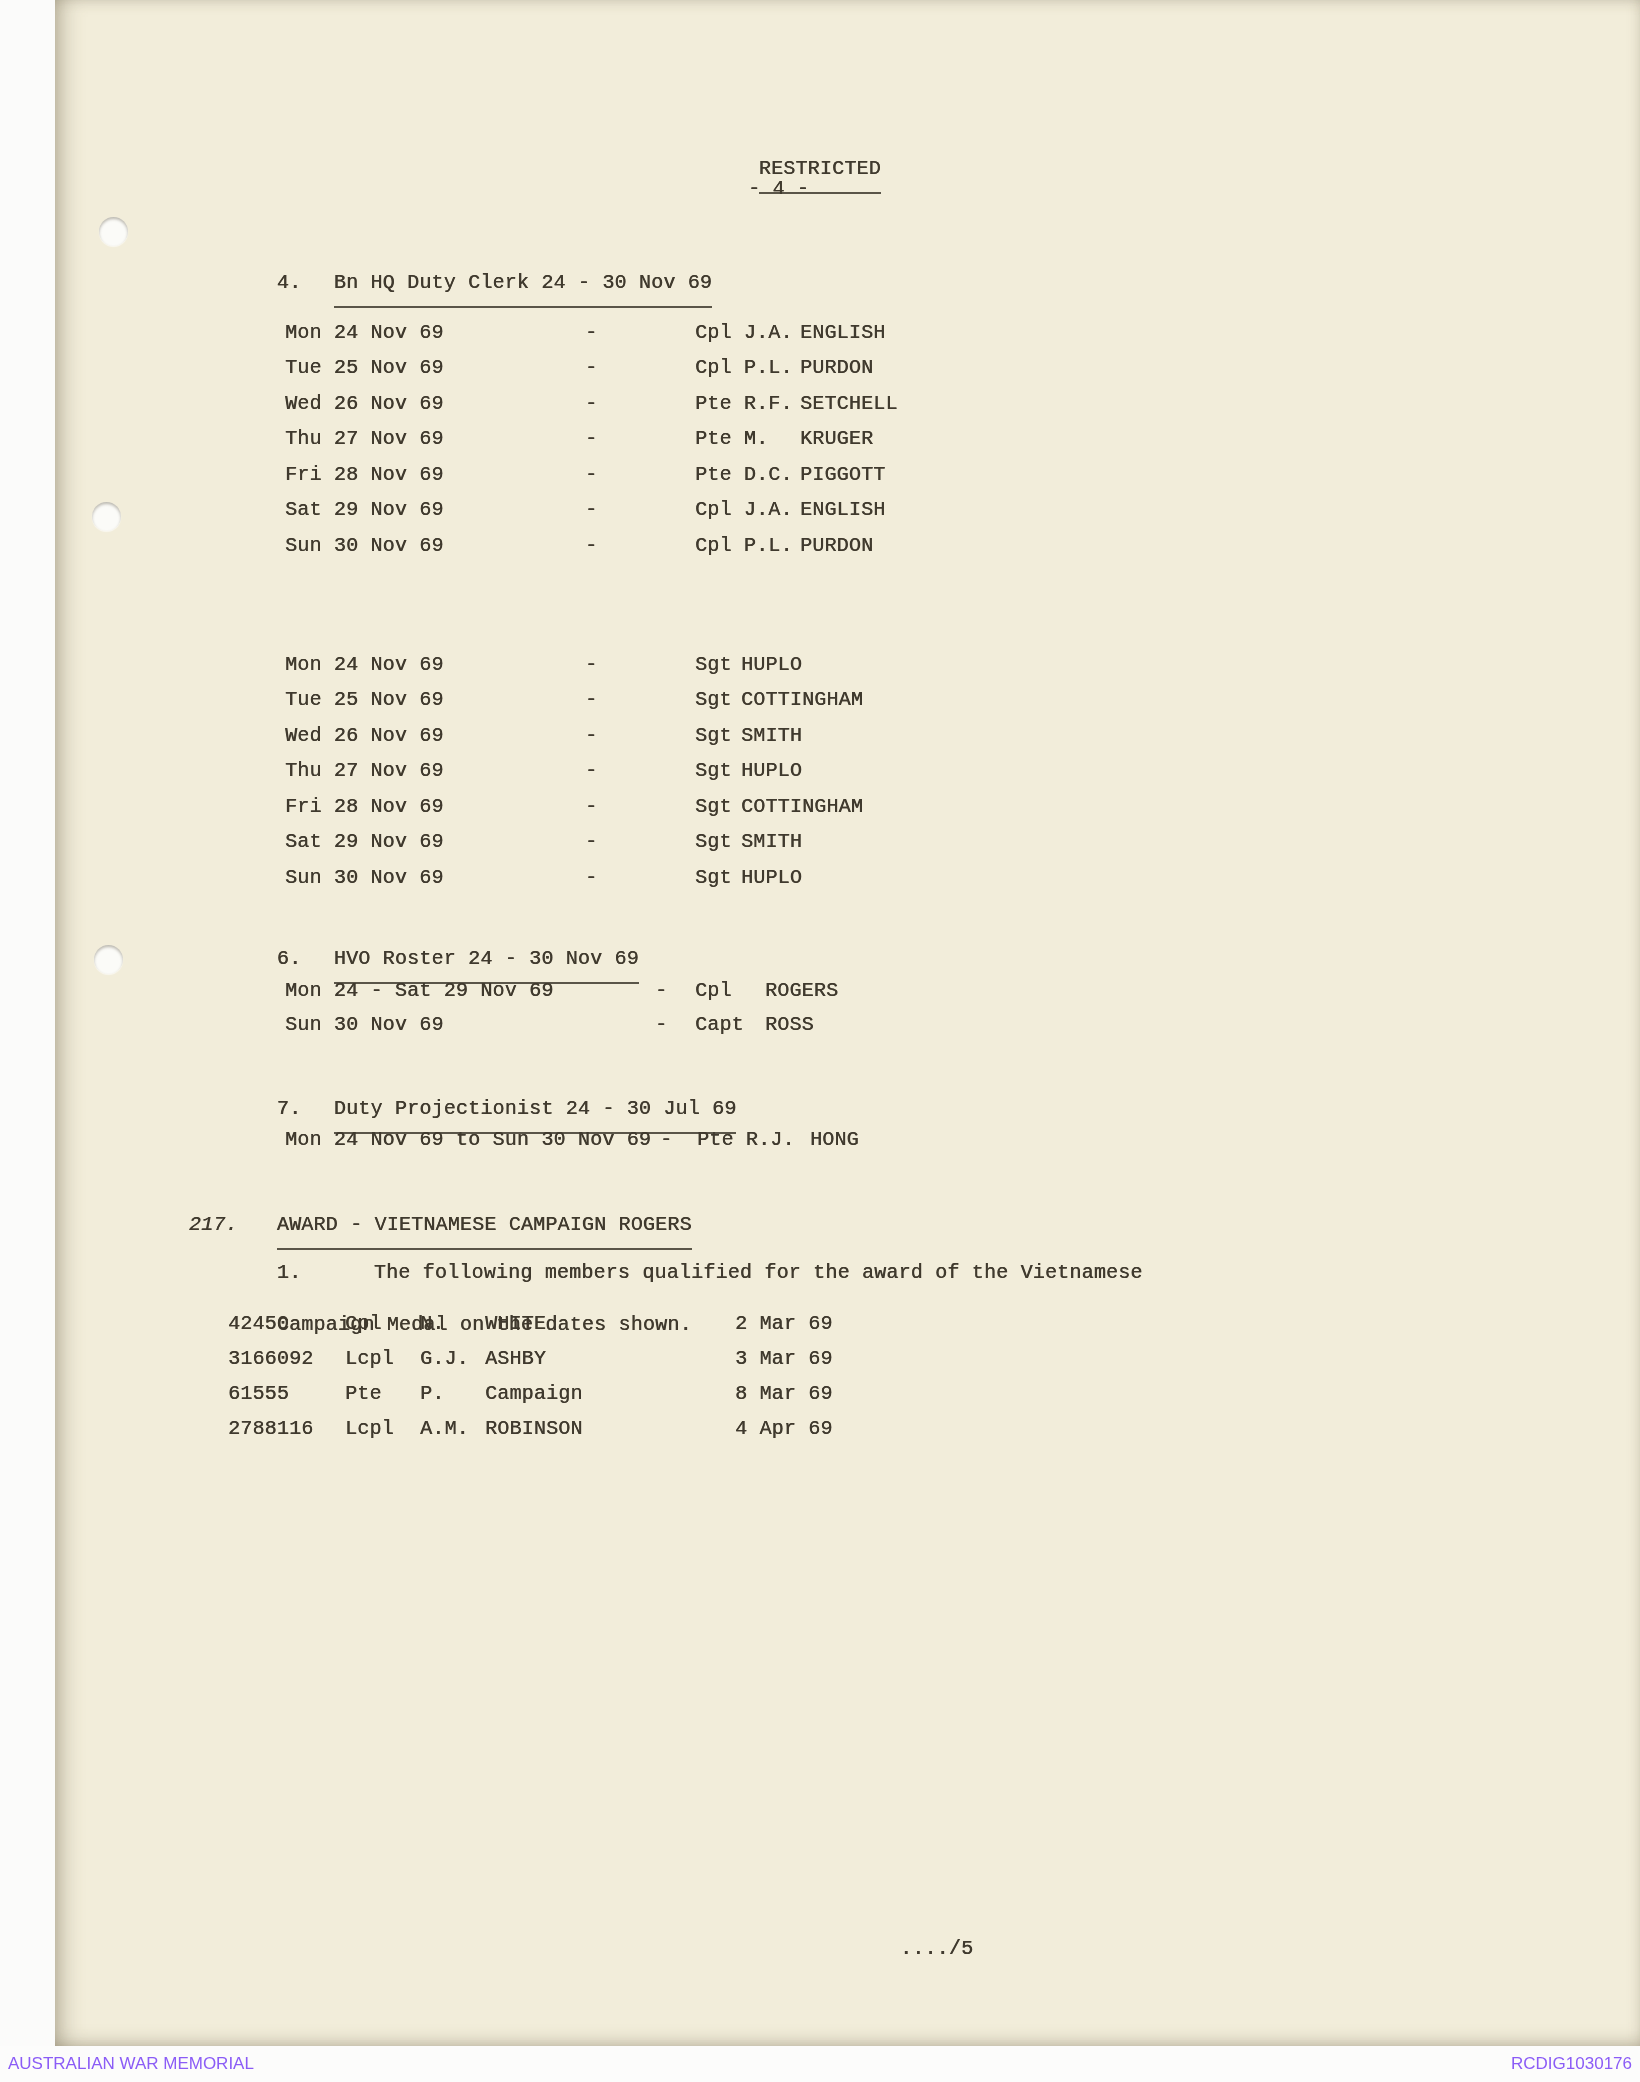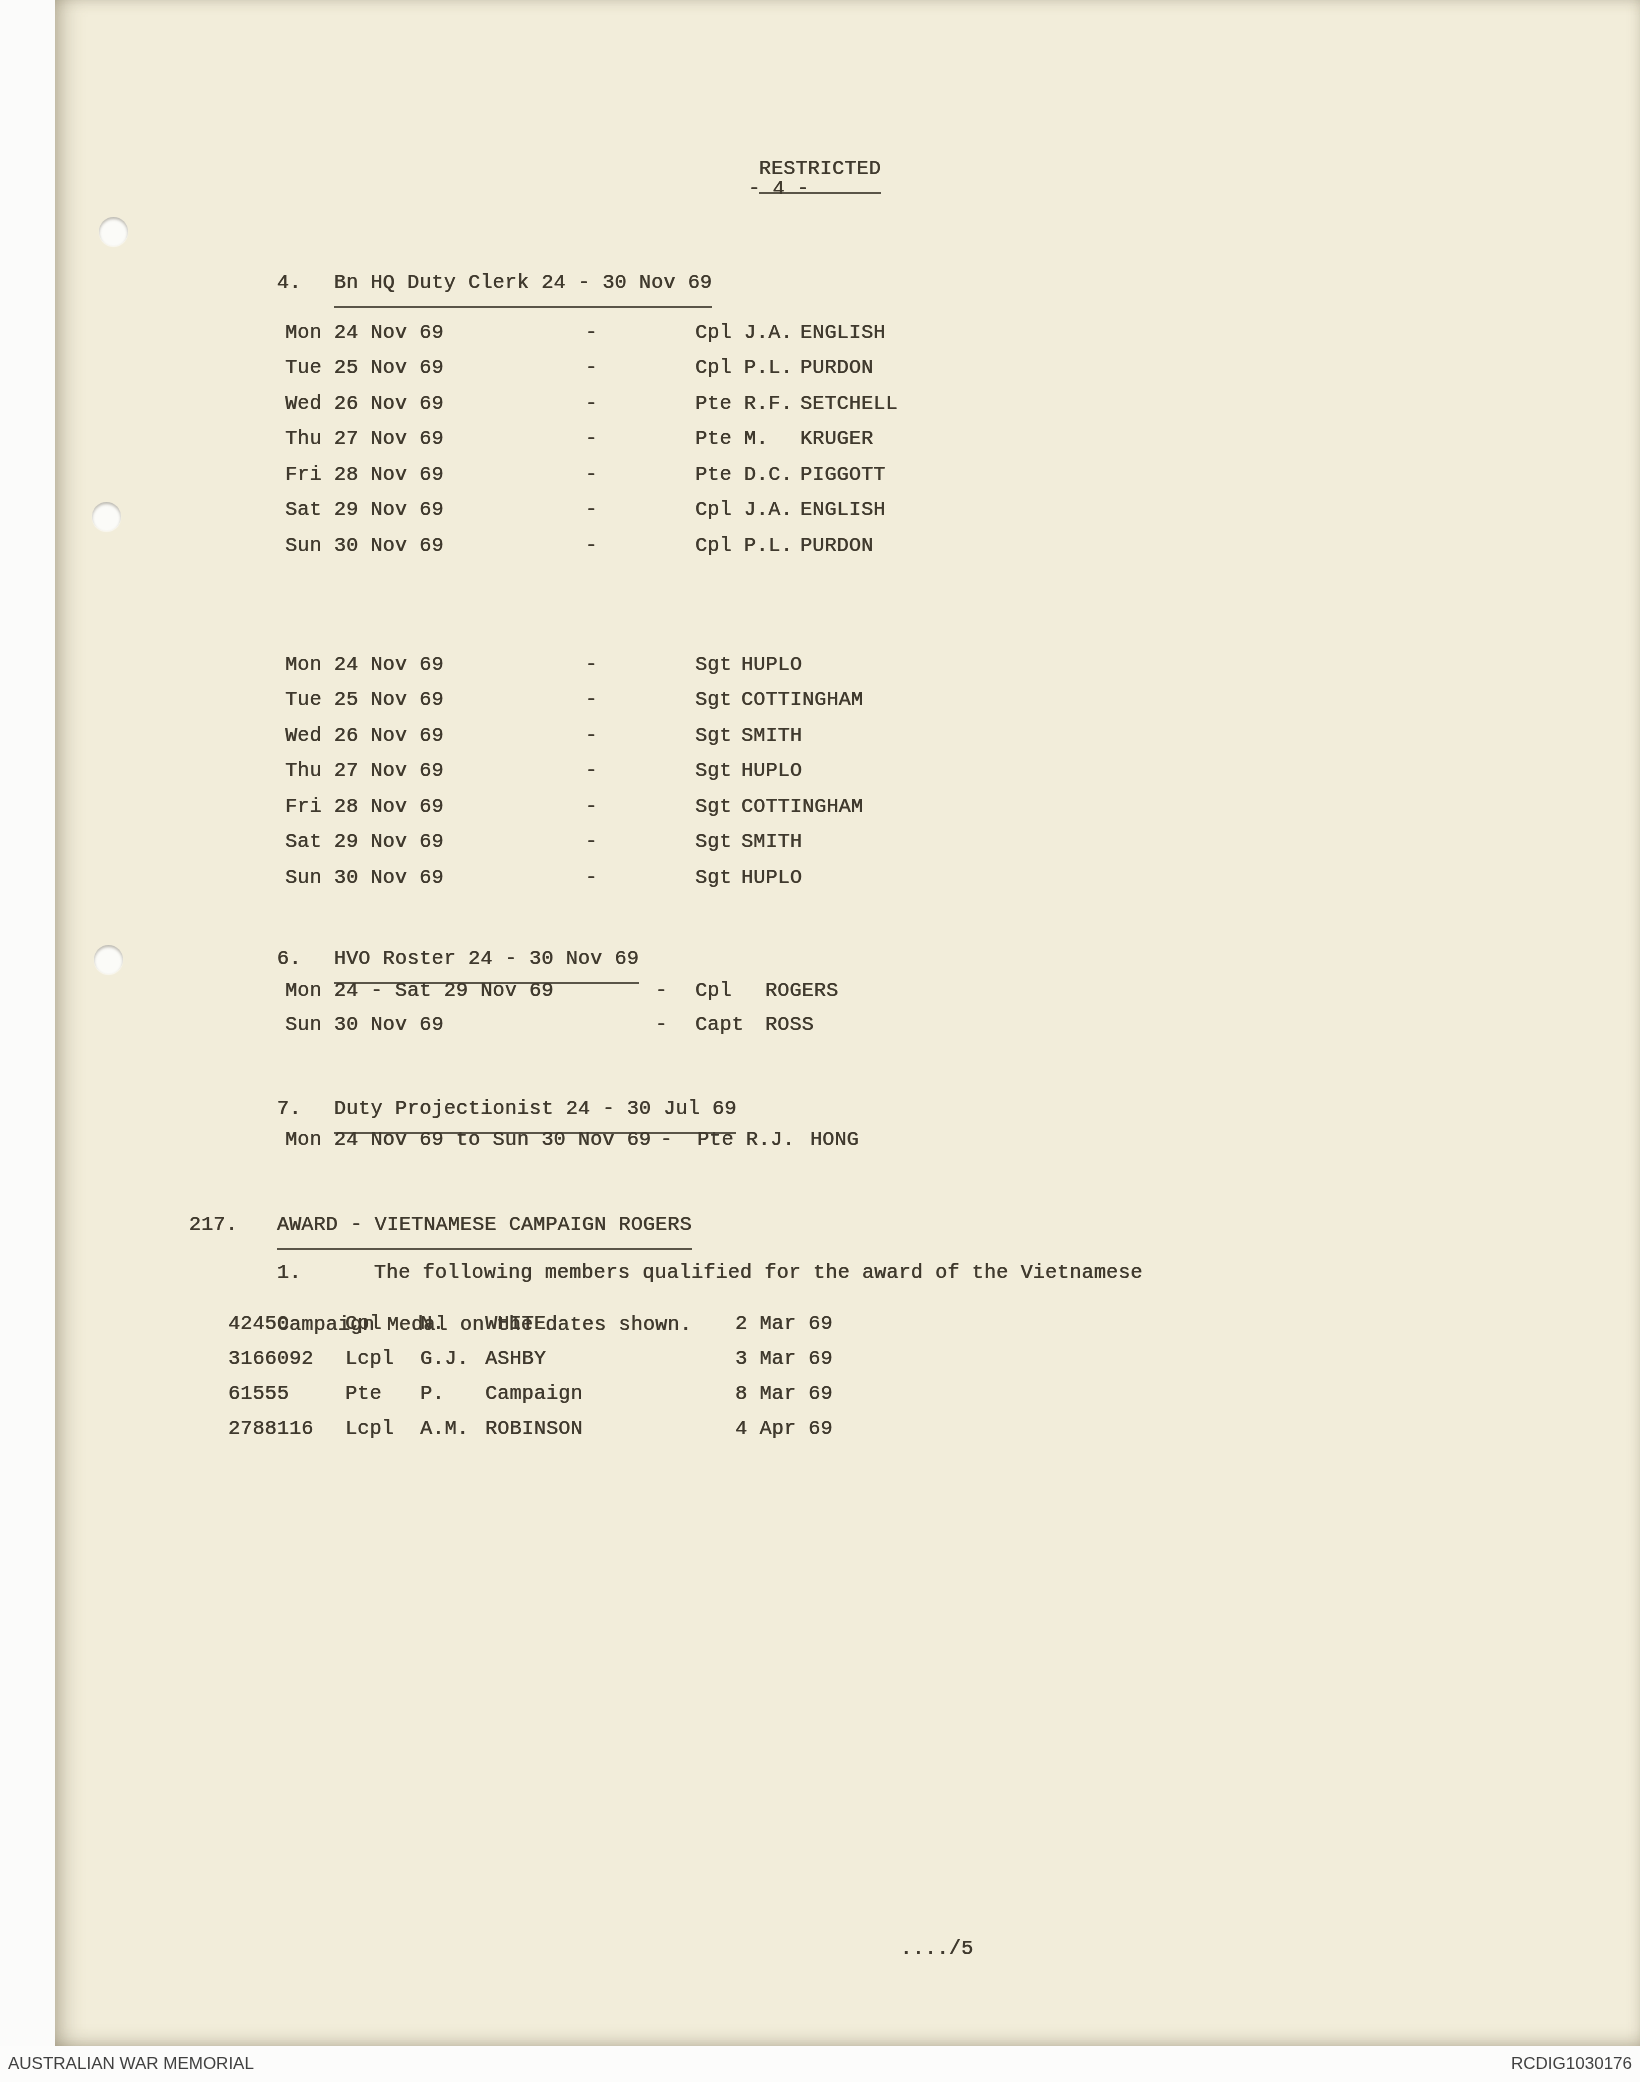"217." .secnum-wide { font-style: none -> italic }
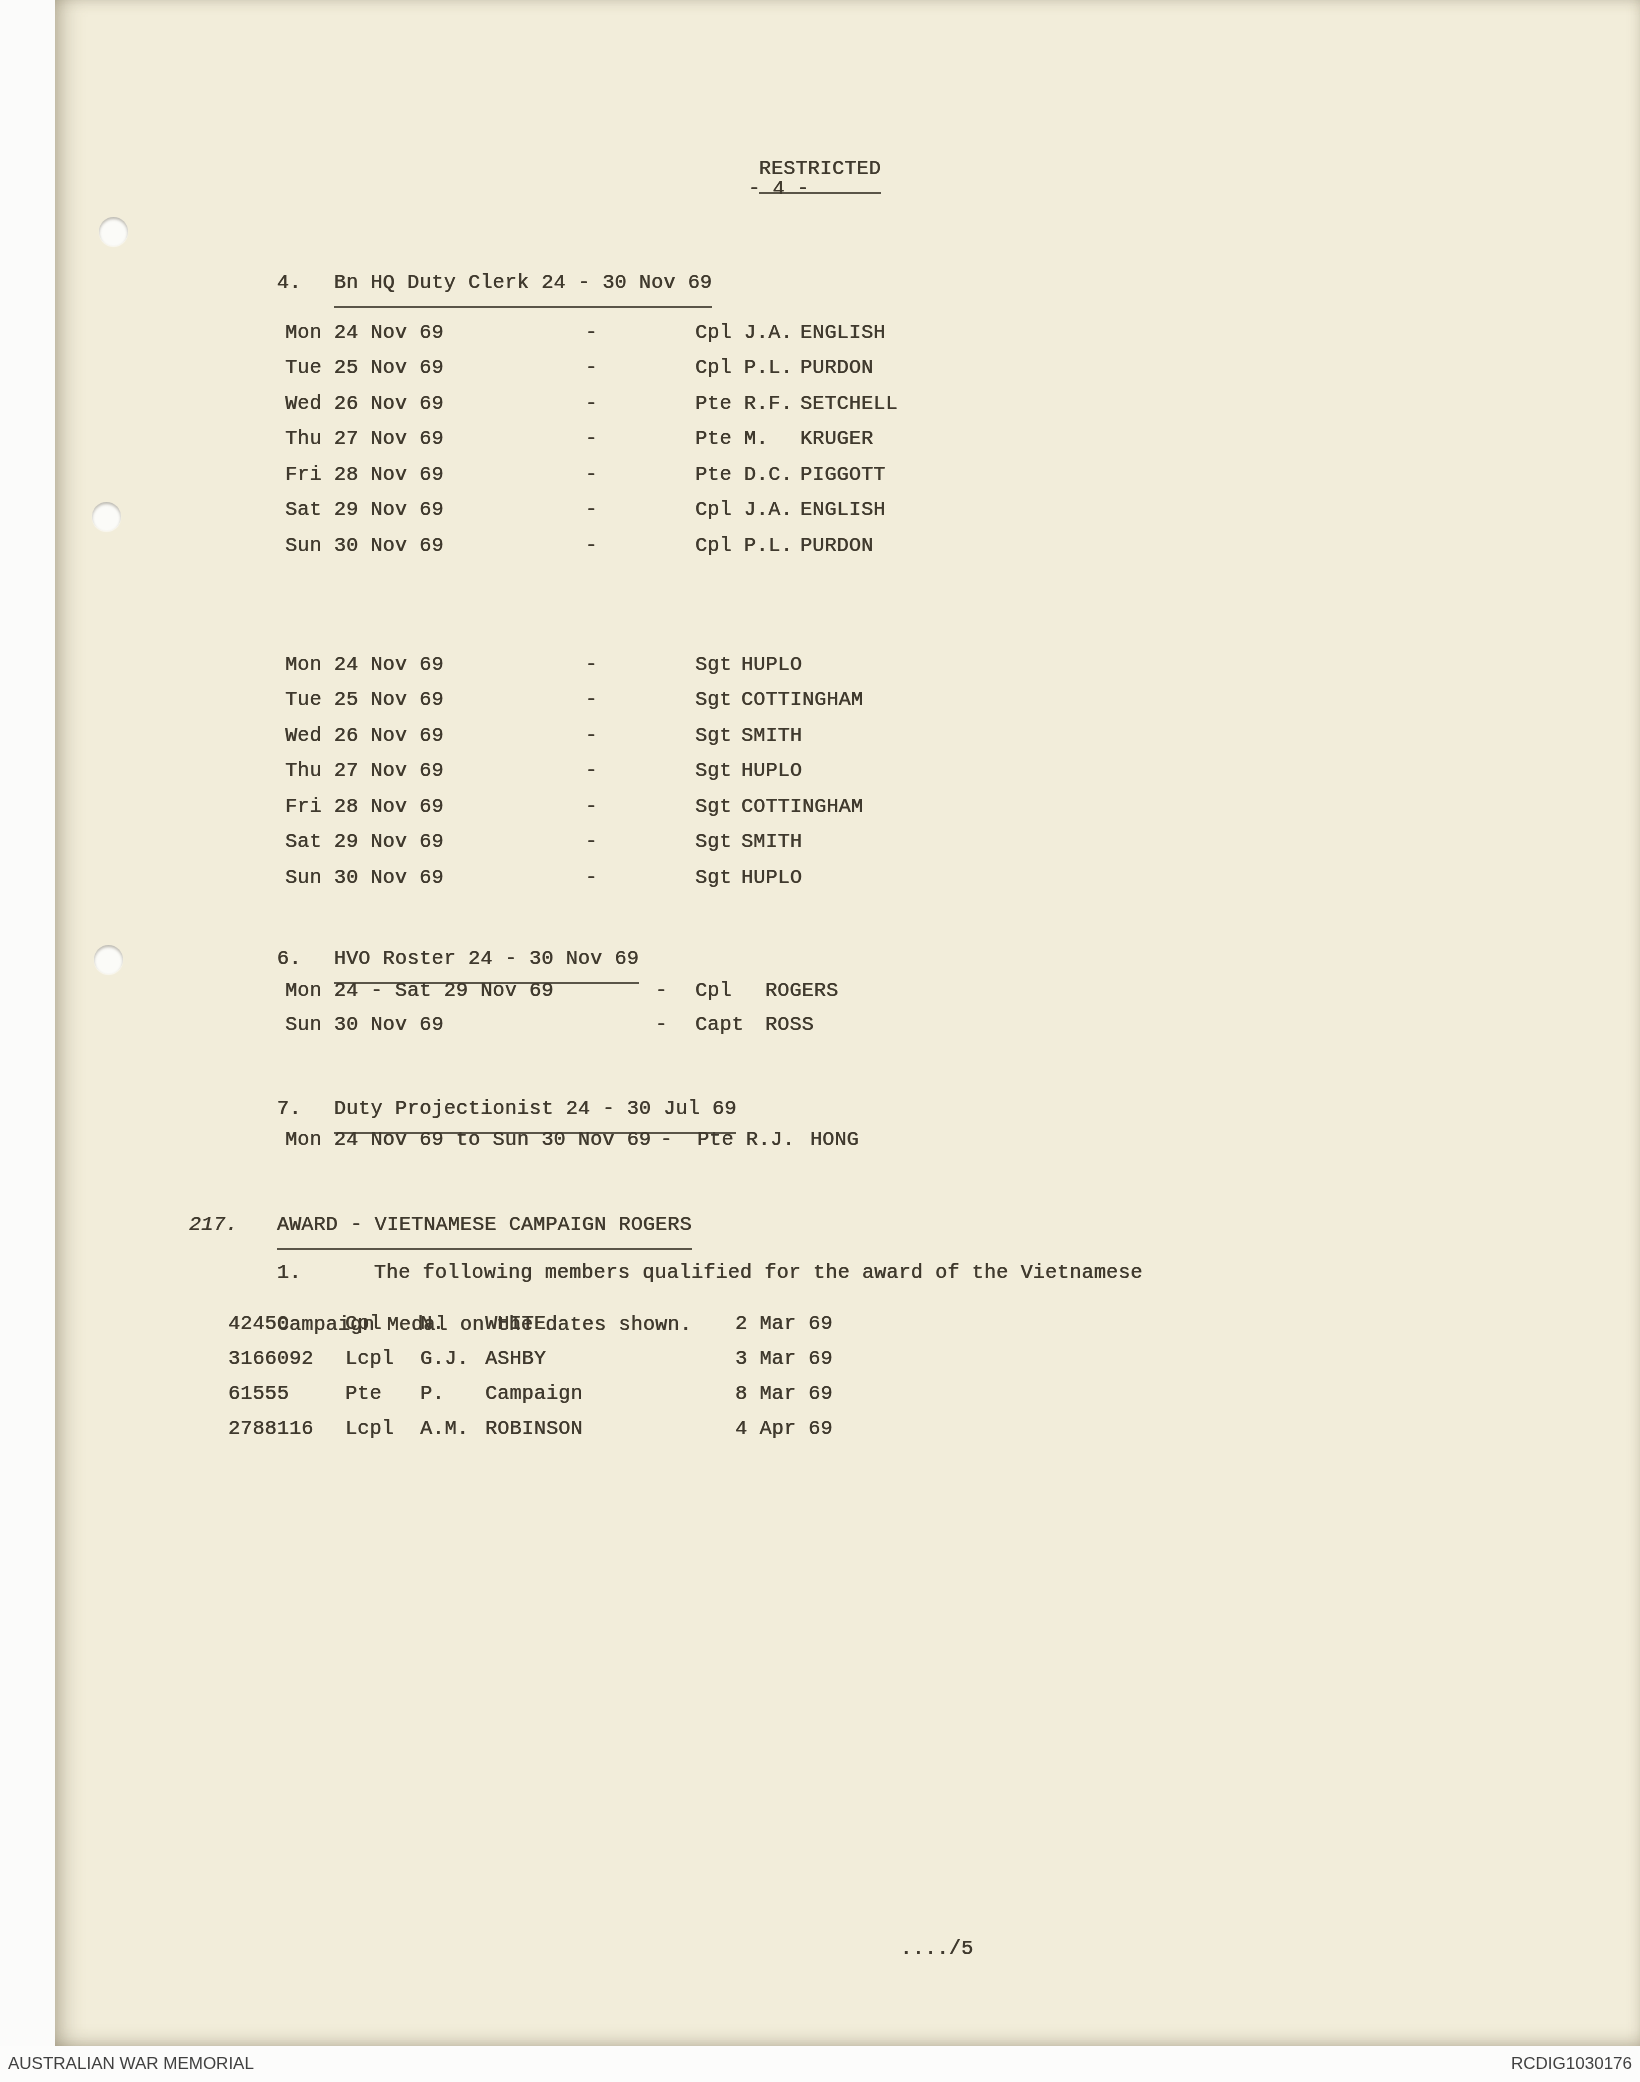"AUSTRALIAN WAR MEMORIAL" .footerbar { color: #404040 -> #8b5cf6 }
